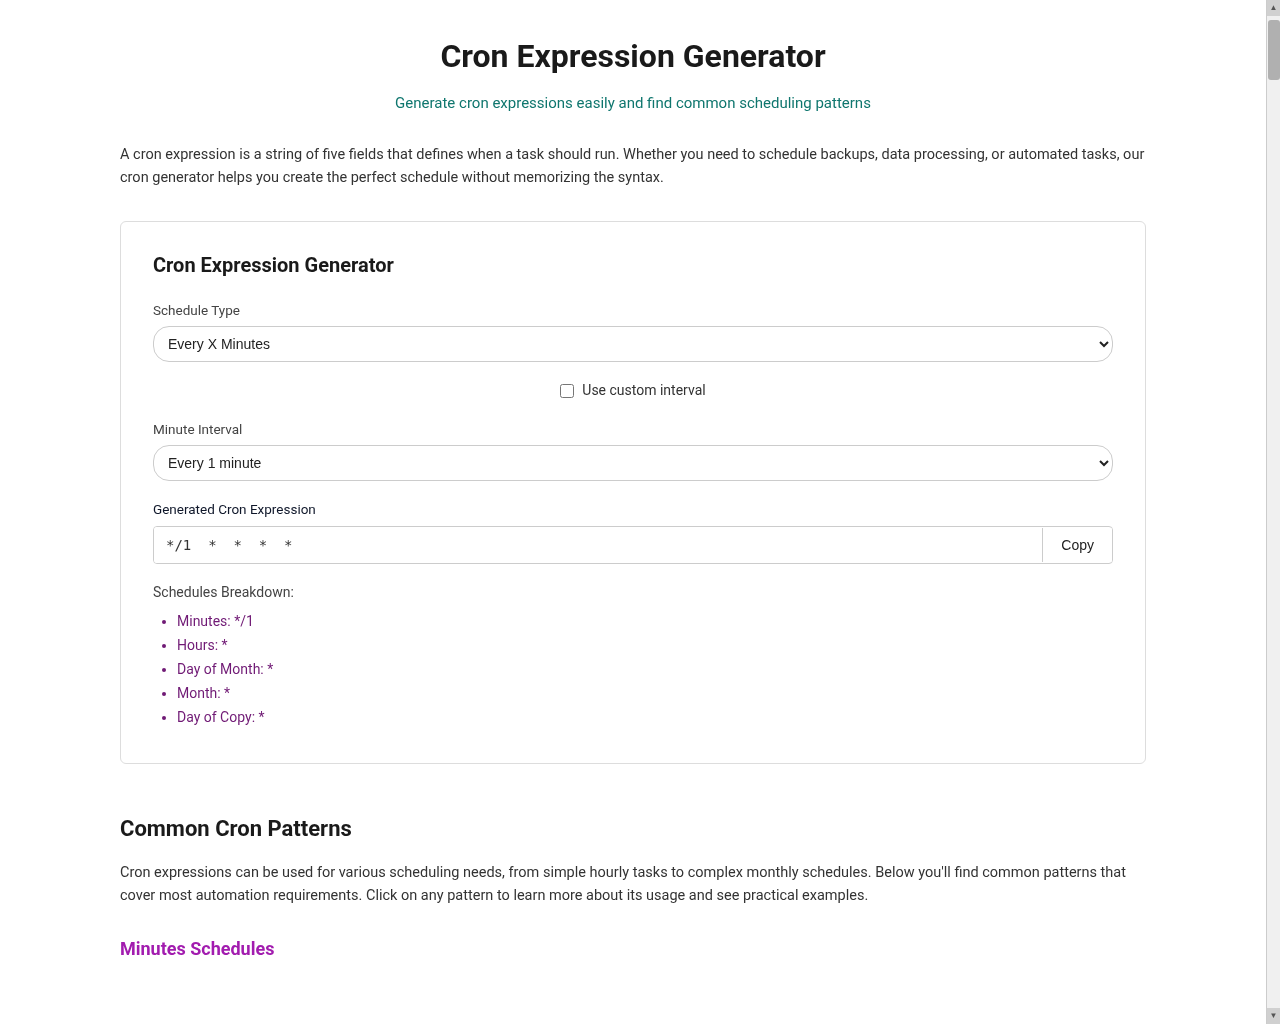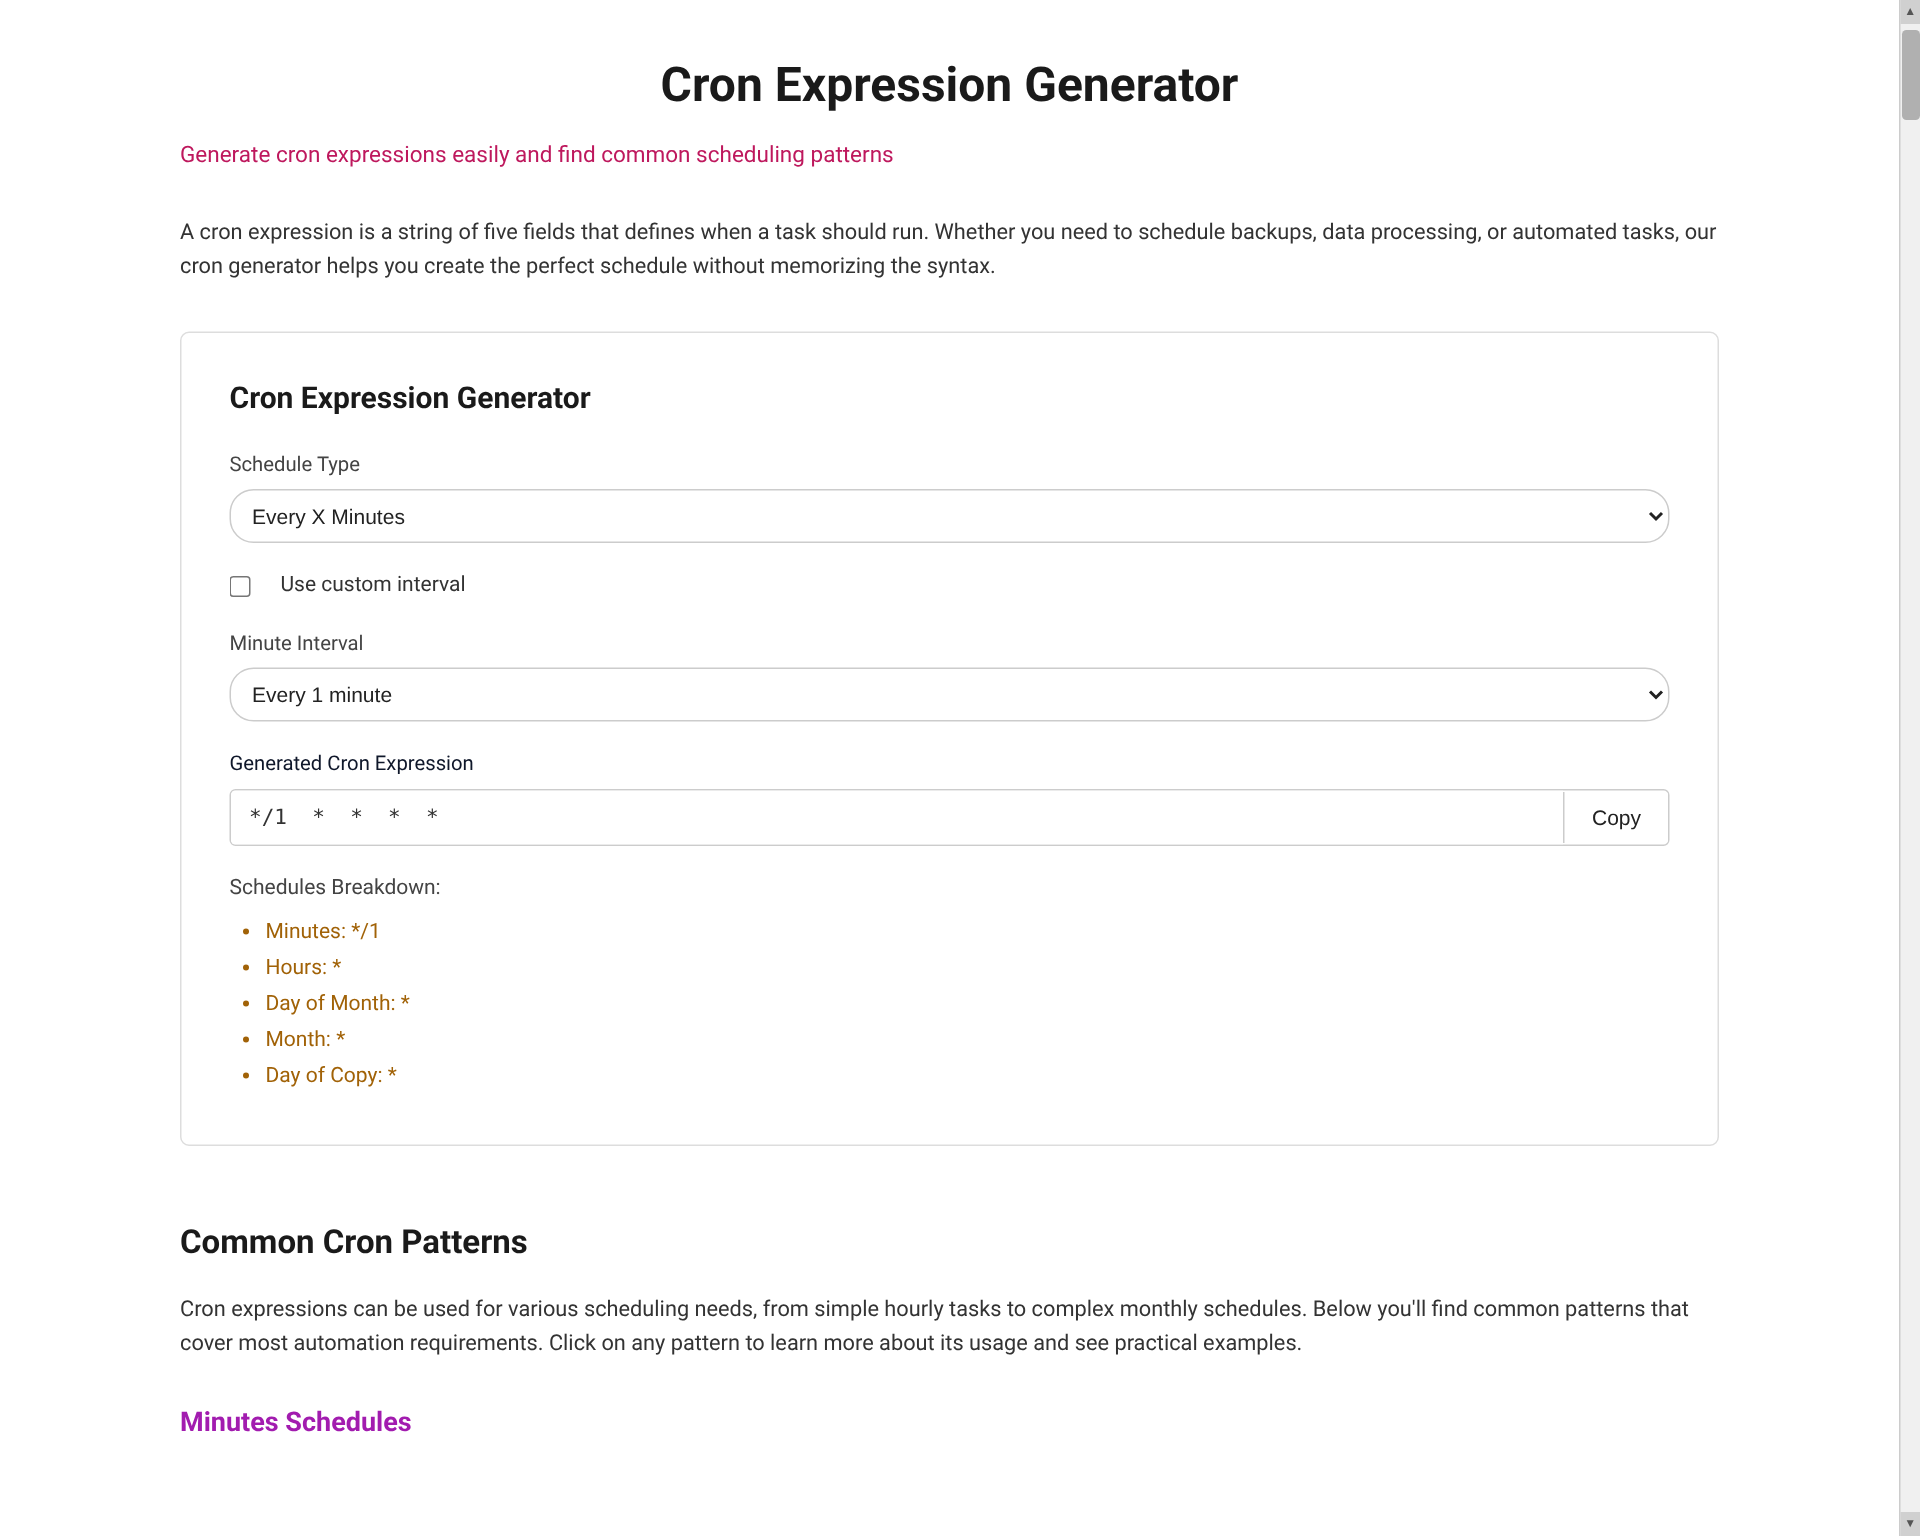"Generate cron expressions easily and" .page-subtitle { color: #be185d -> #0f766e; text-align: none -> center }
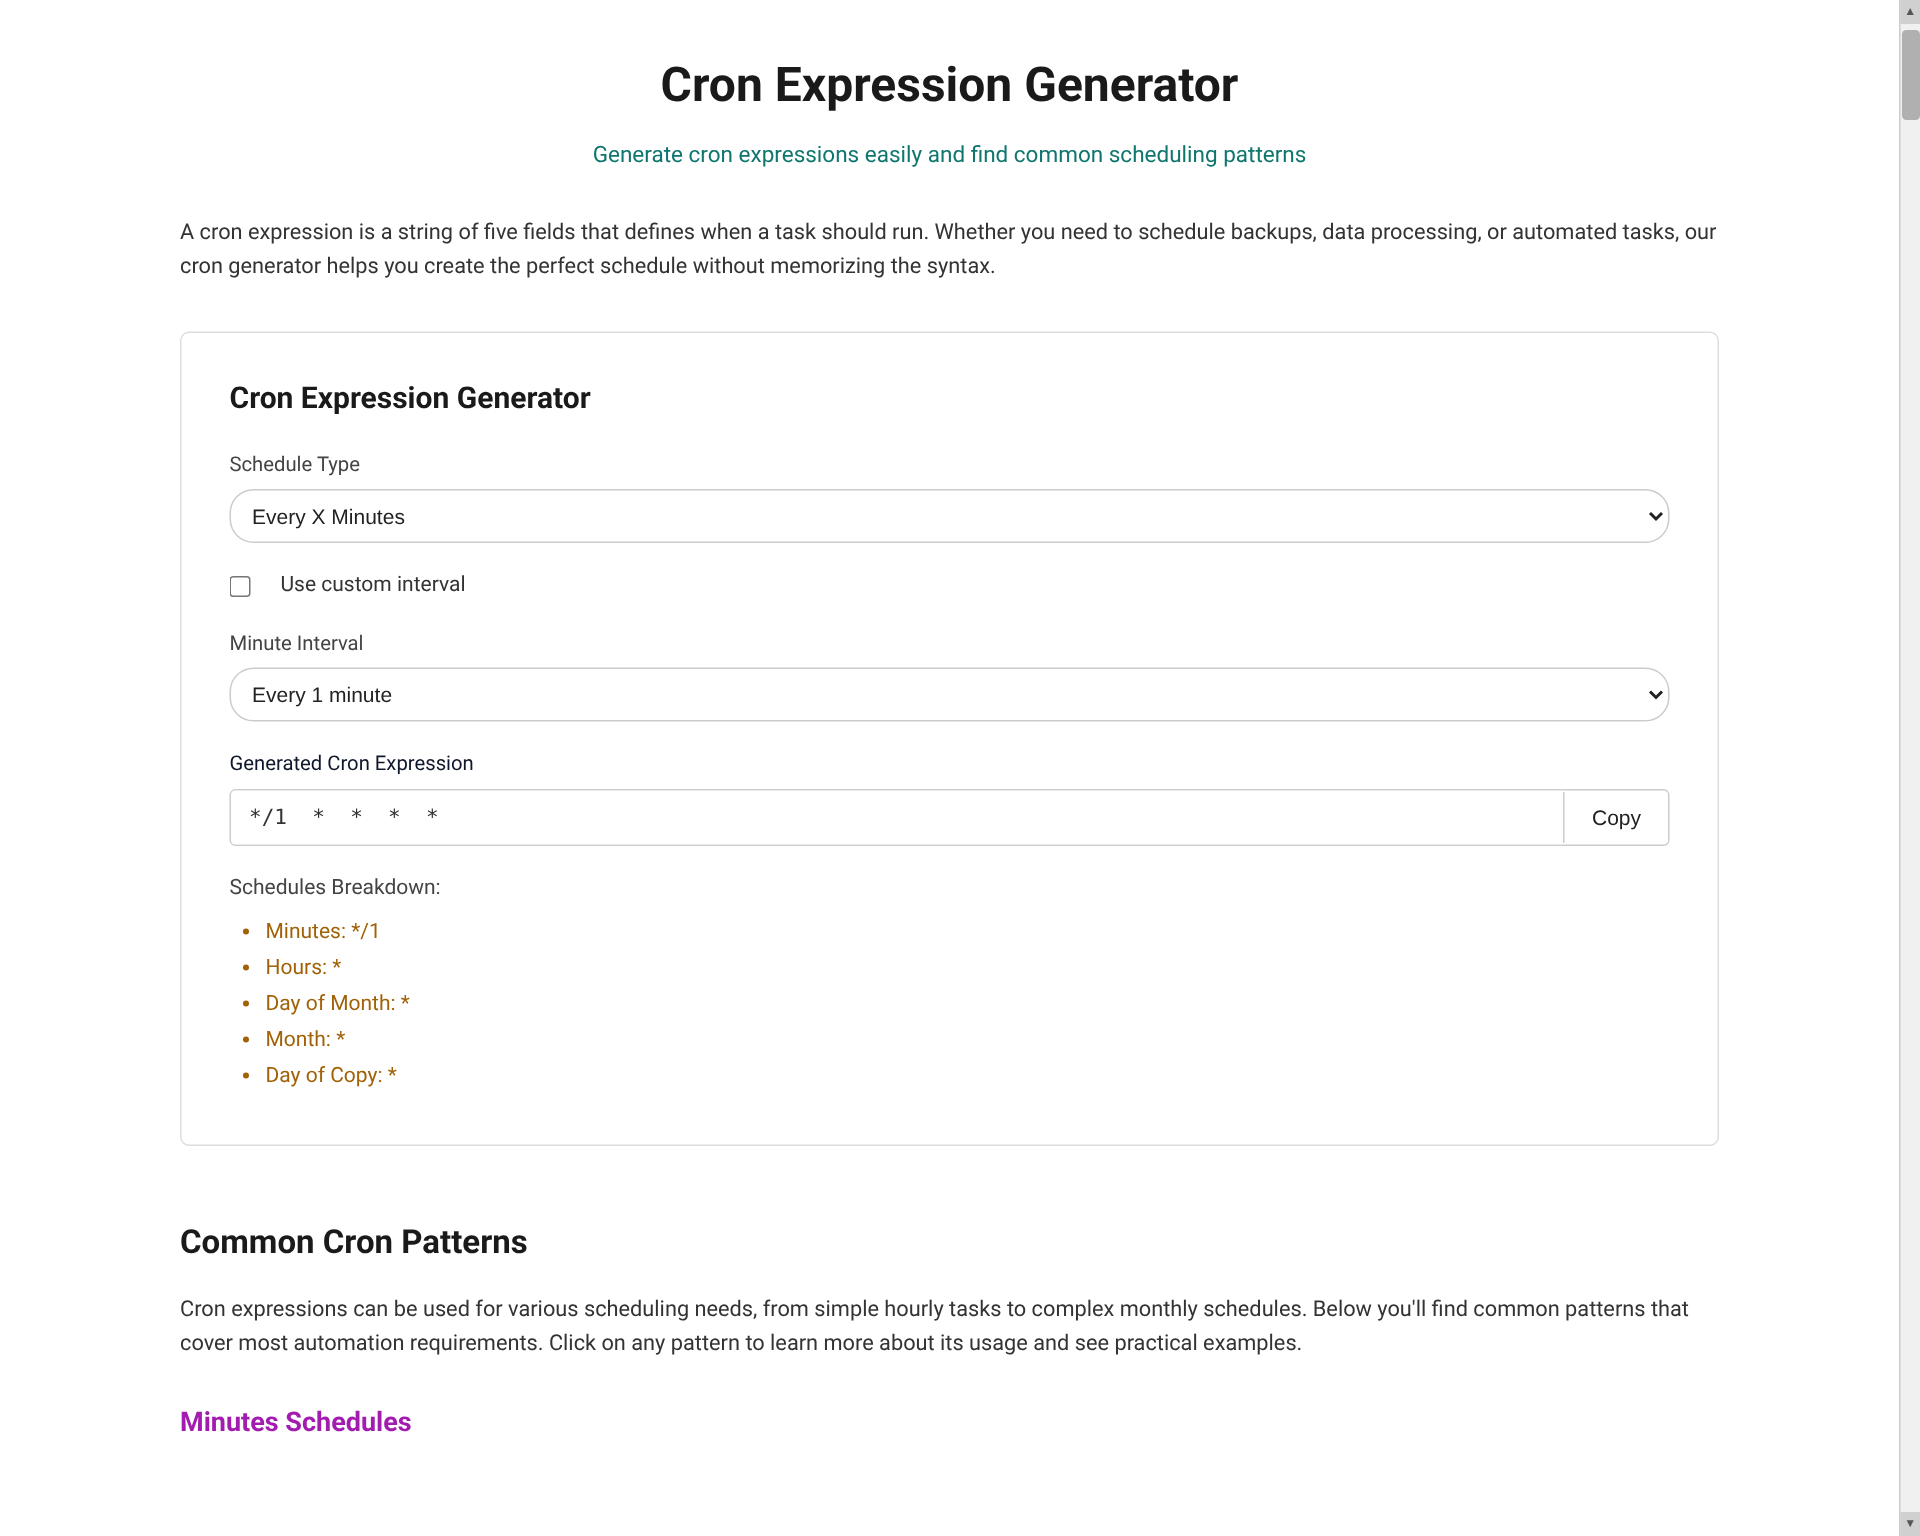"Use custom interval" .checkbox-row { gap: 20px -> 8px; justify-content: none -> center }
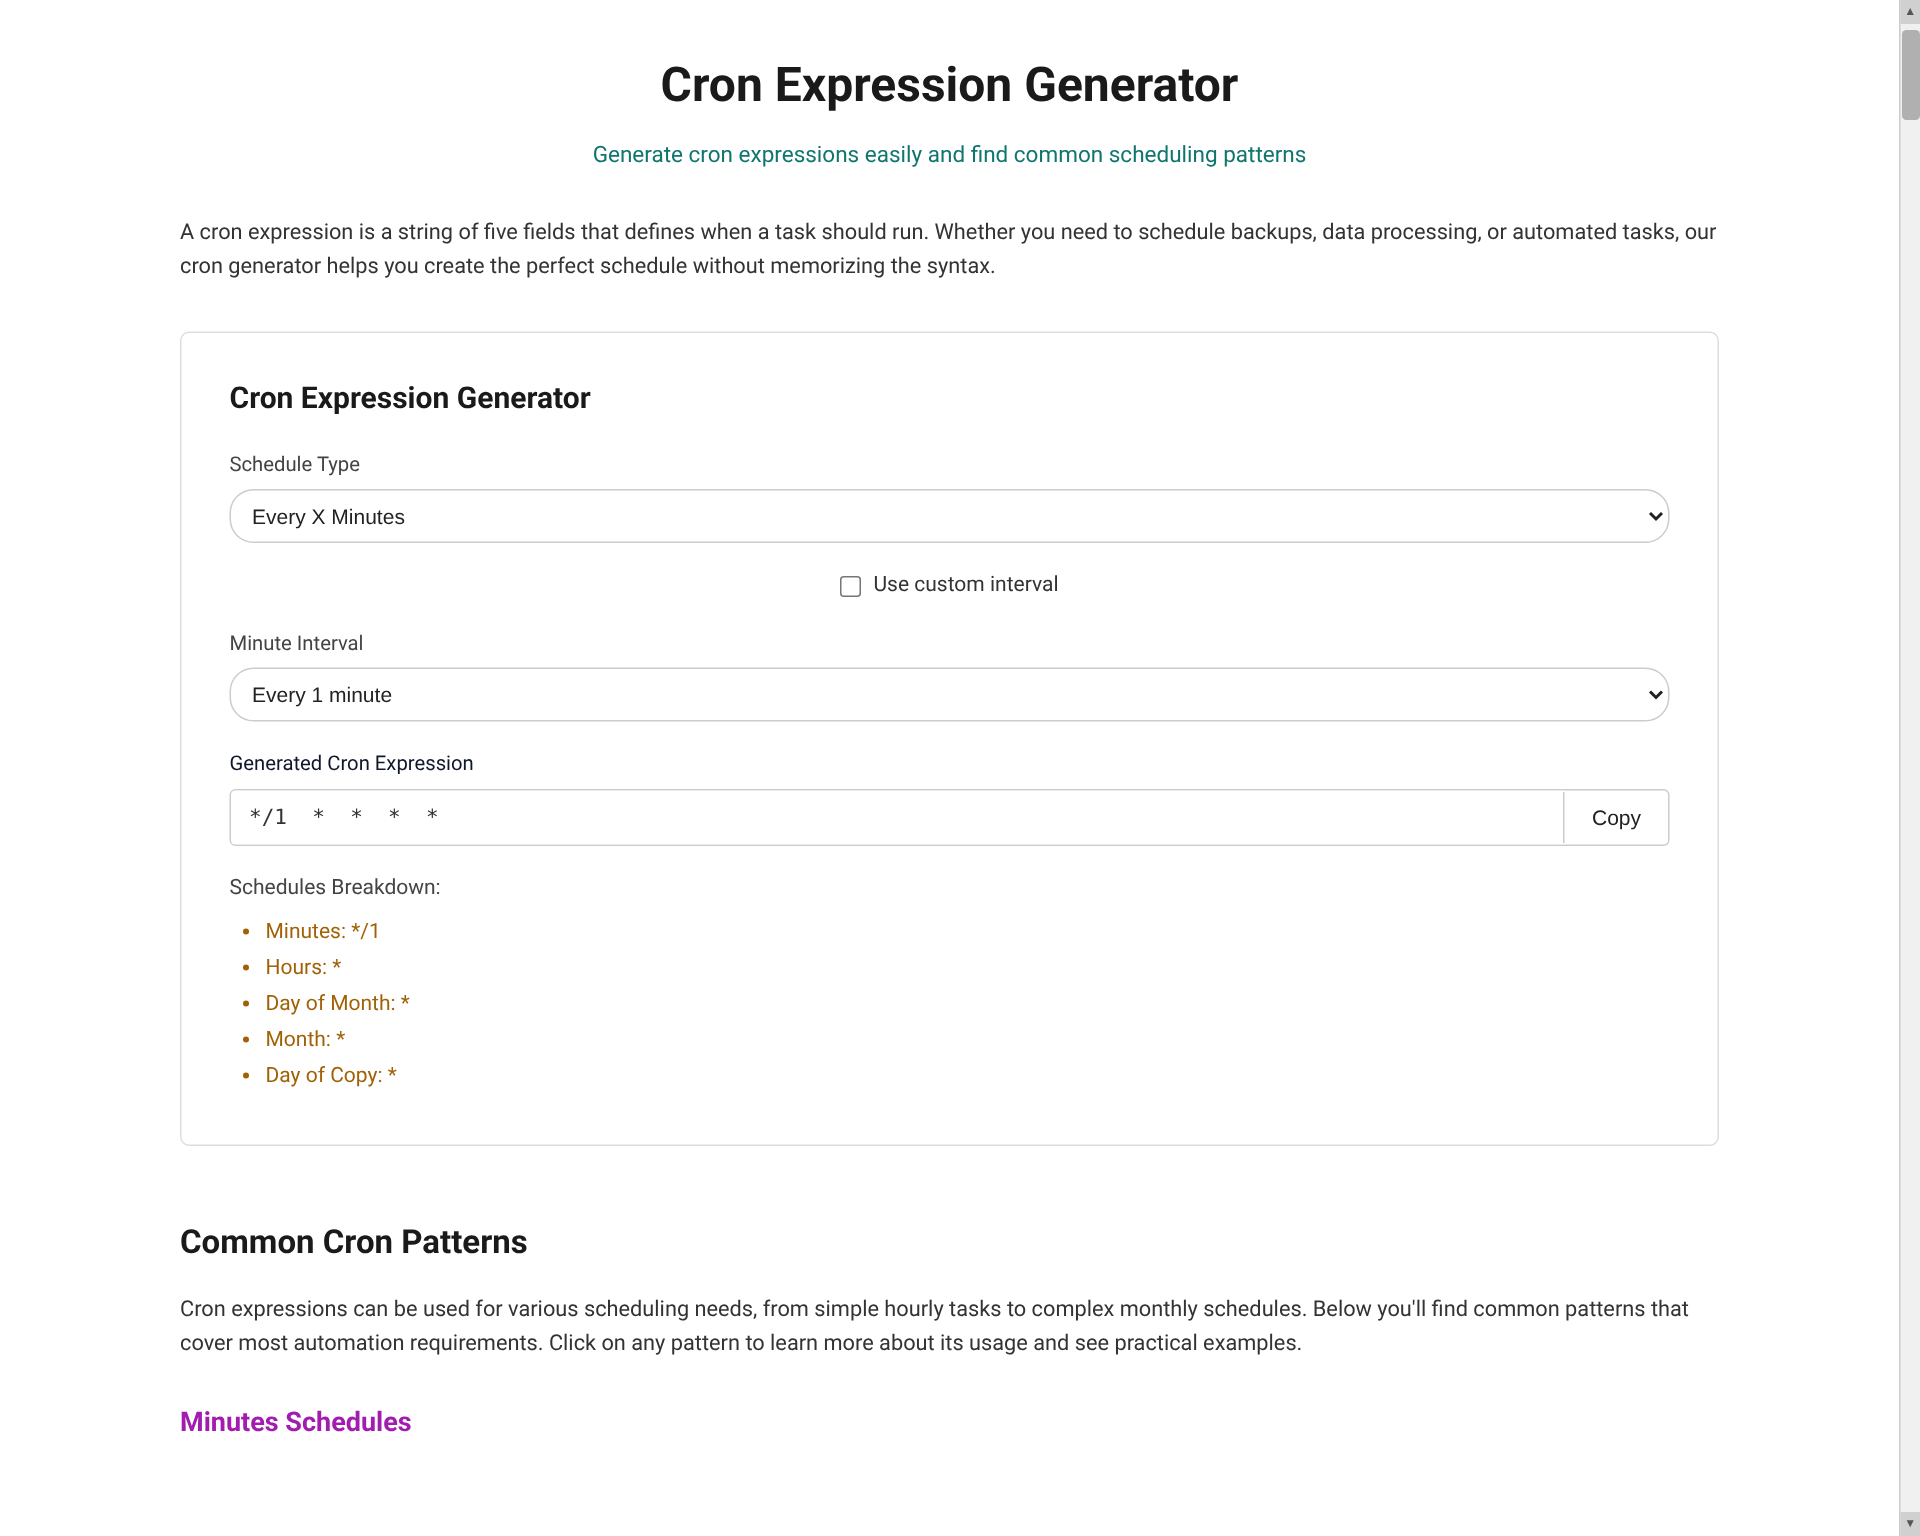"Minutes: */1" .breakdown-list li { color: #a16207 -> #701a75 }
